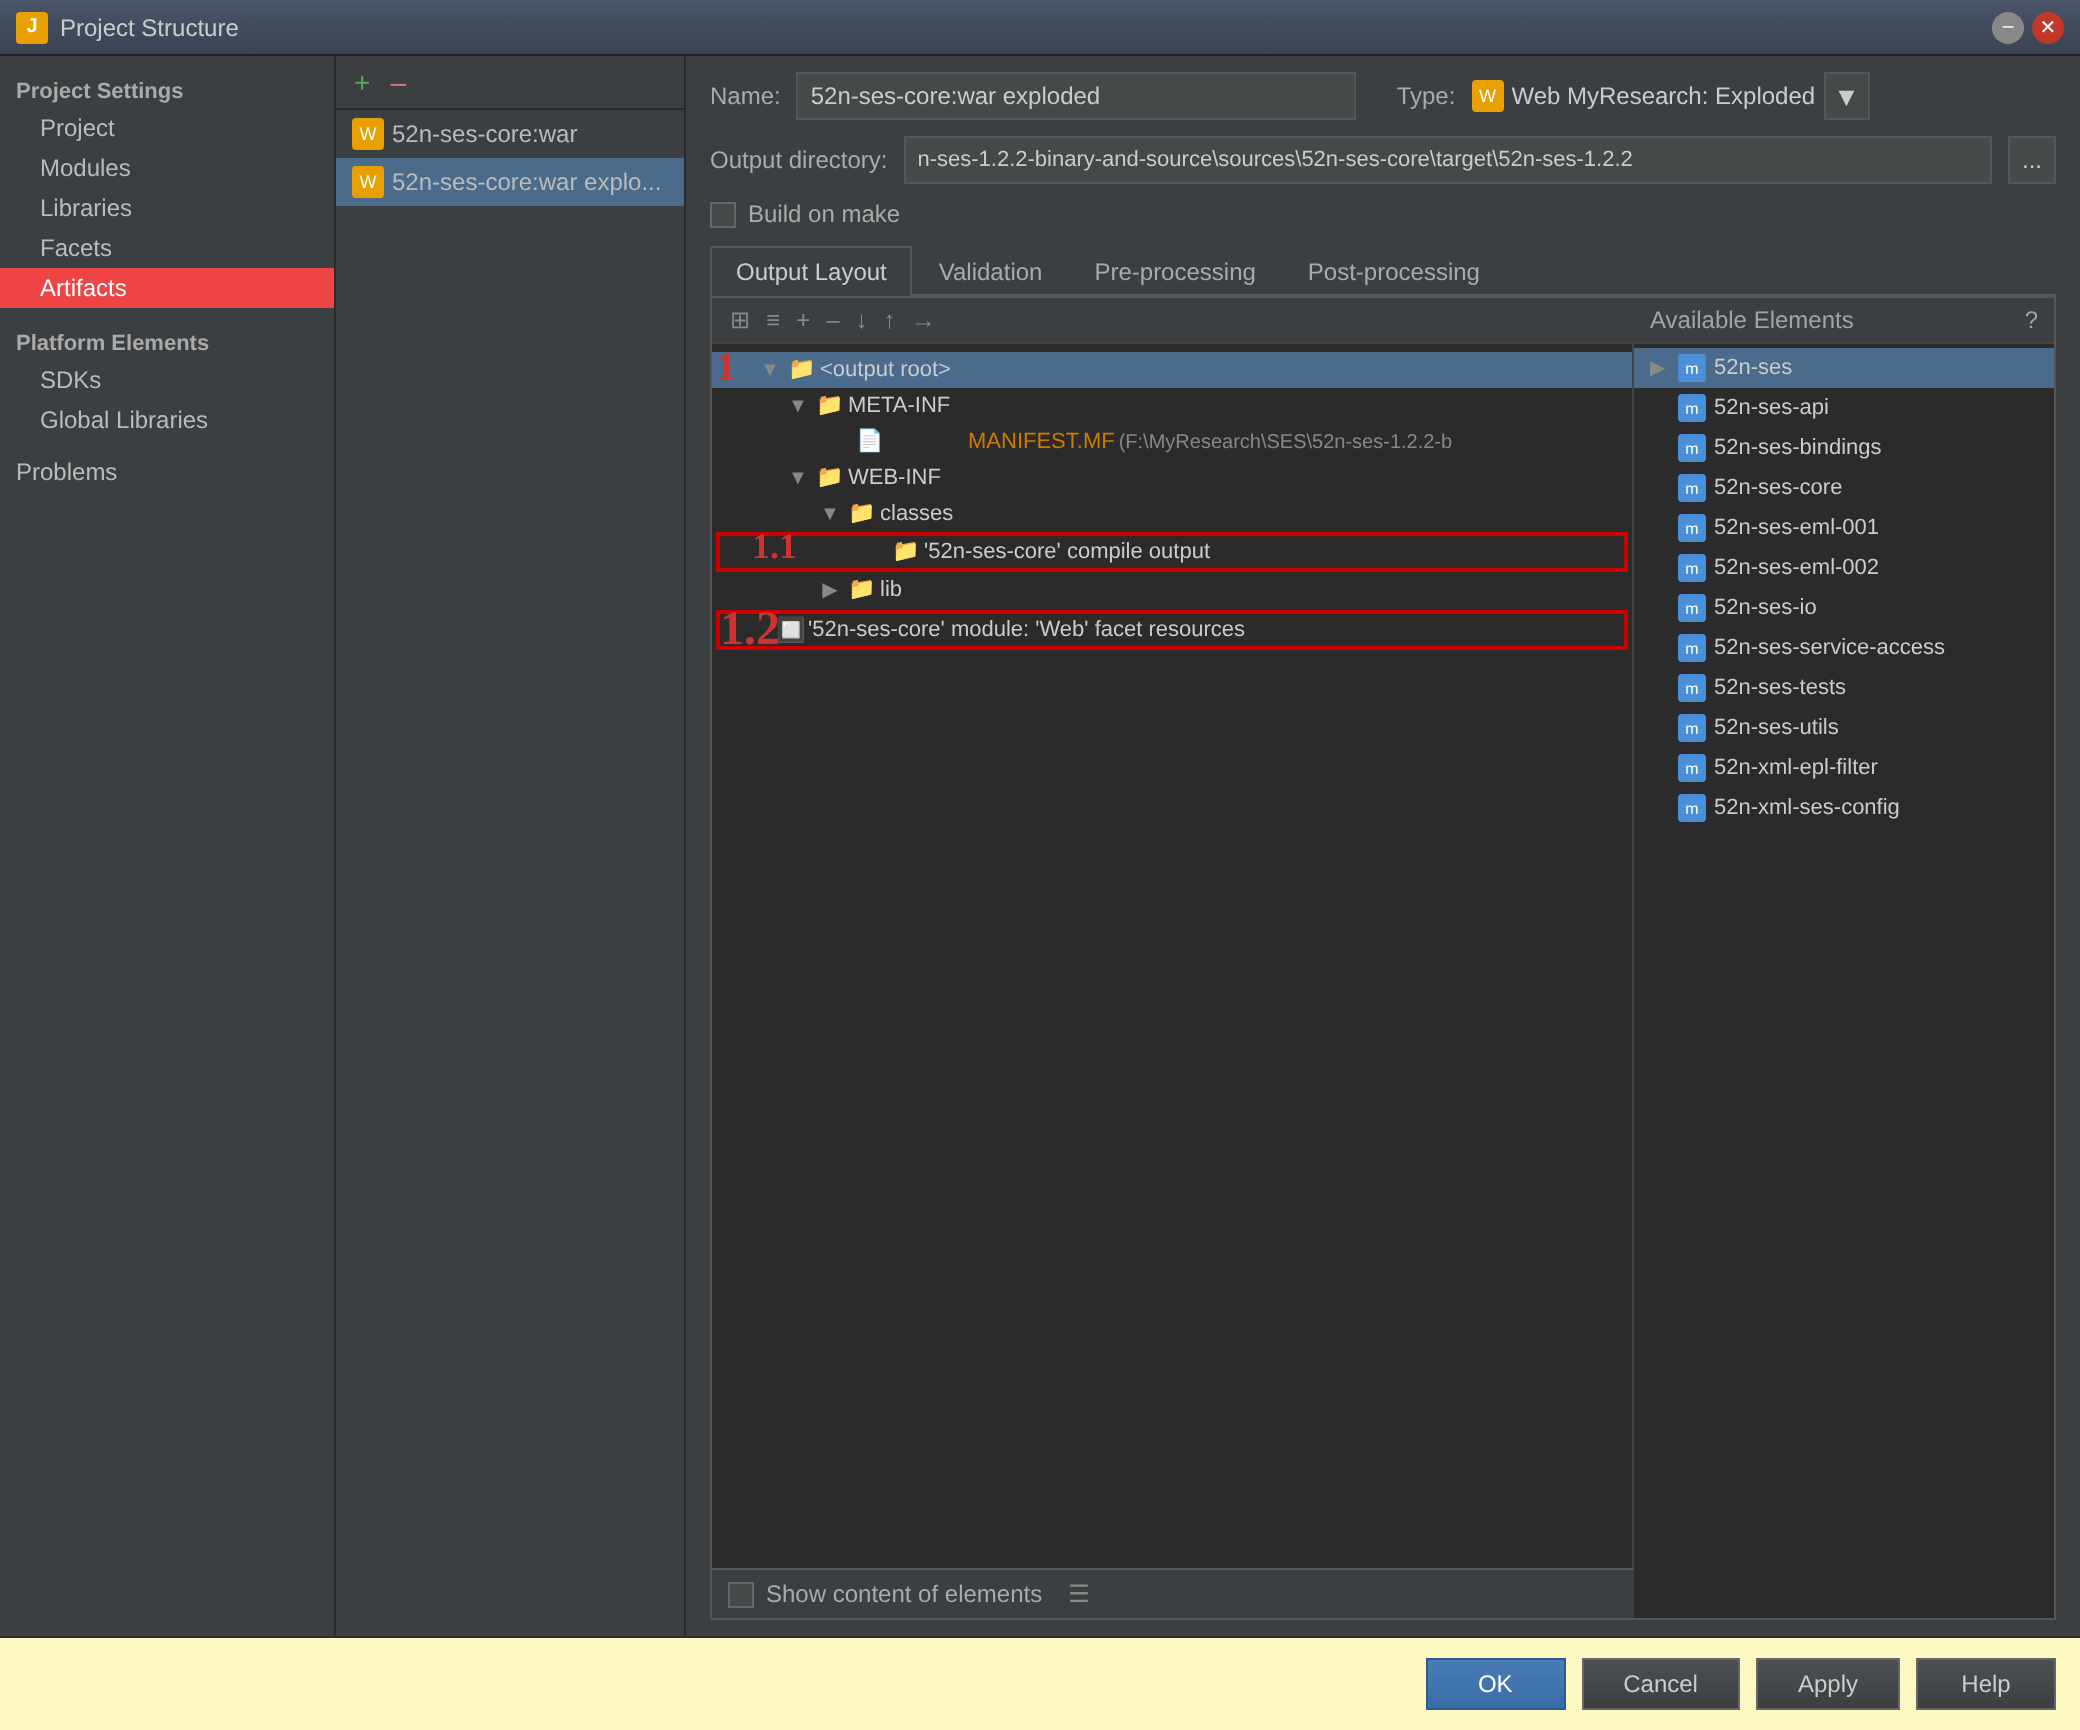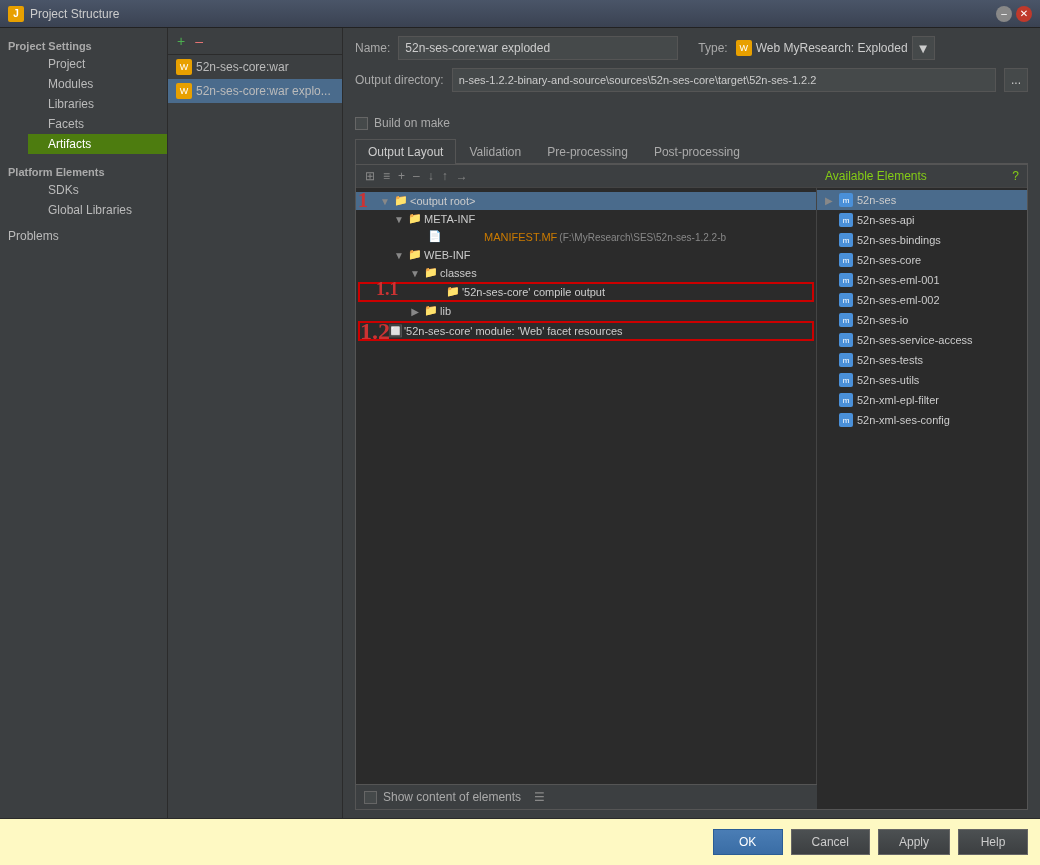"Project" .sidebar-item { margin-left: 28px -> none }
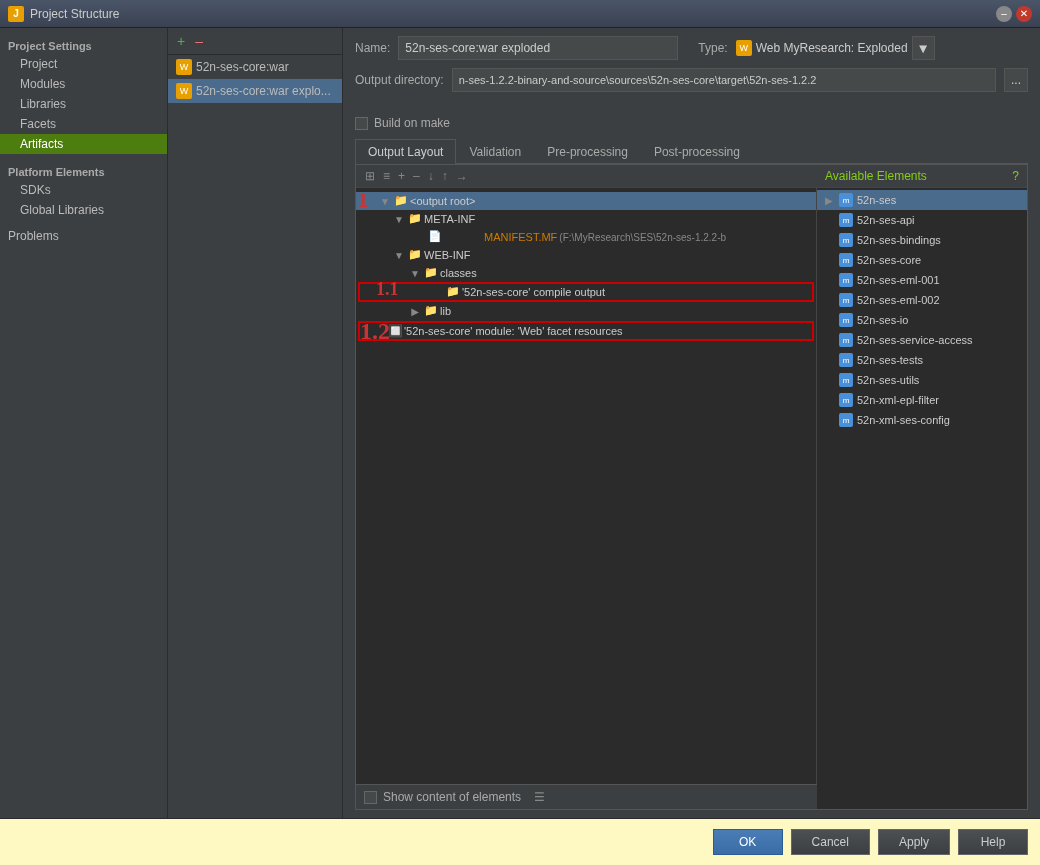"Output directory:" .output-dir-row { margin-bottom: 24px -> 8px }
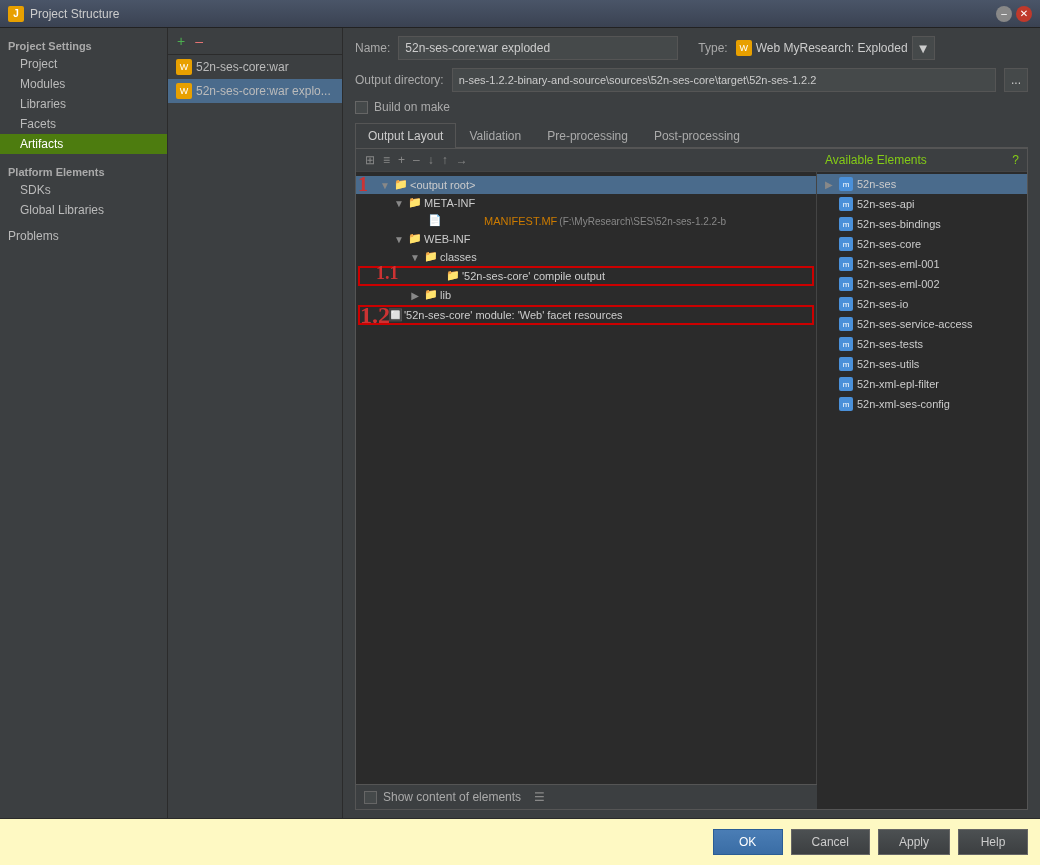"Artifacts" .sidebar-item.active { background: #4d7c0f -> #ef4444 }
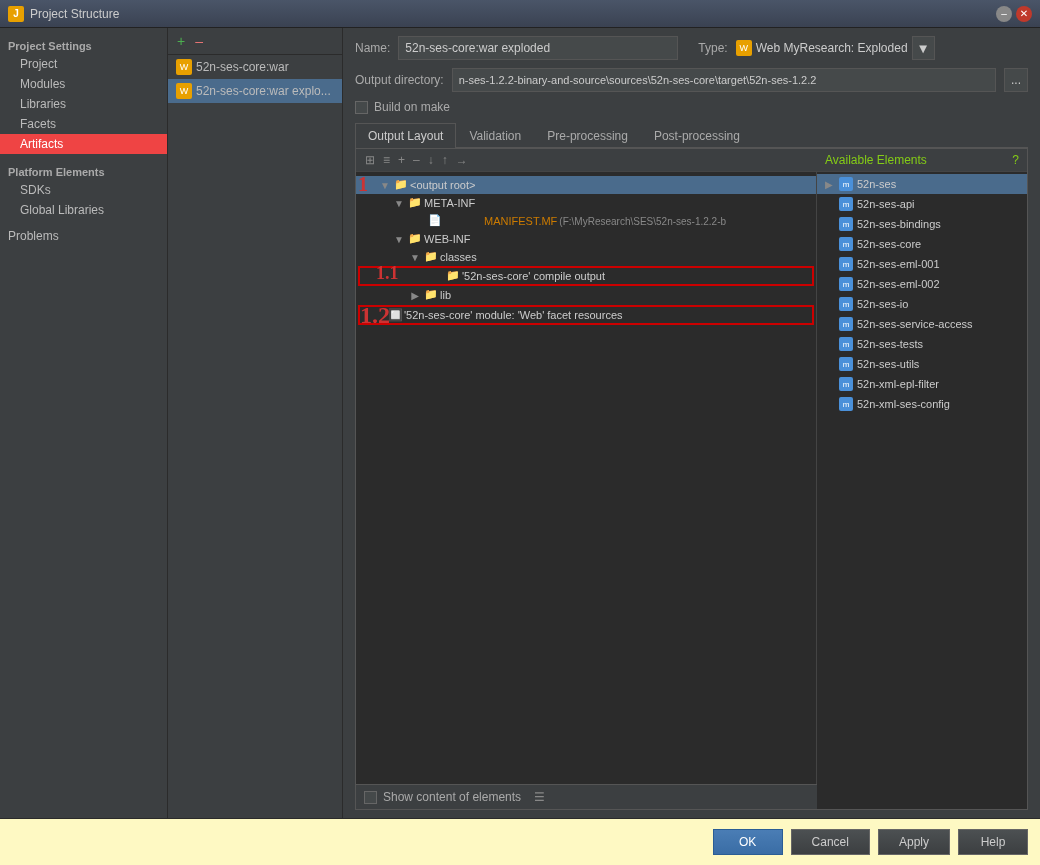"Available Elements" .available-header { color: #84cc16 -> #a3a3a3 }
